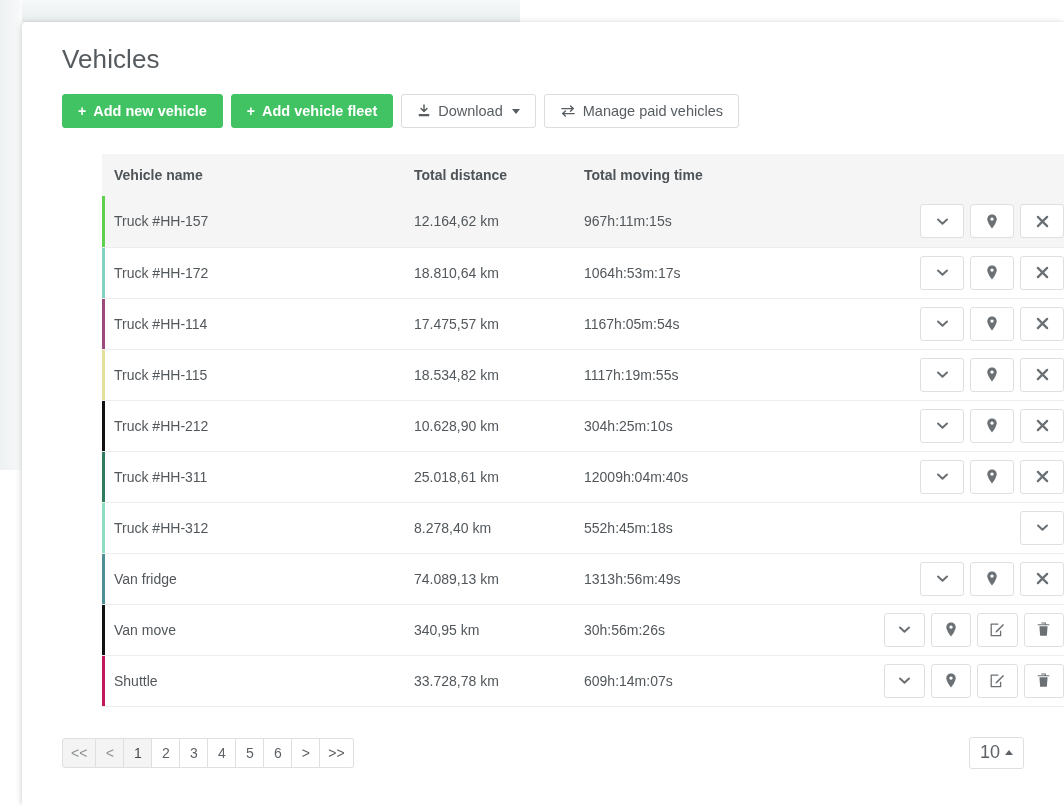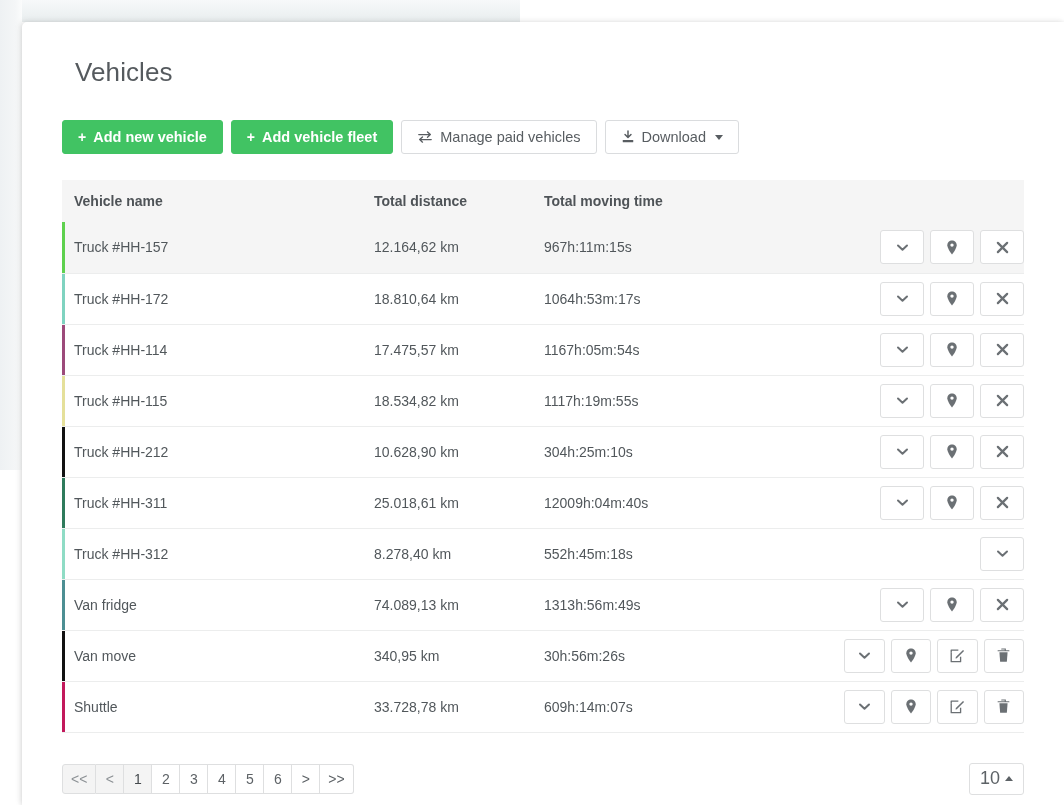"Vehicles" .page-title { margin: 13px -> 0 }
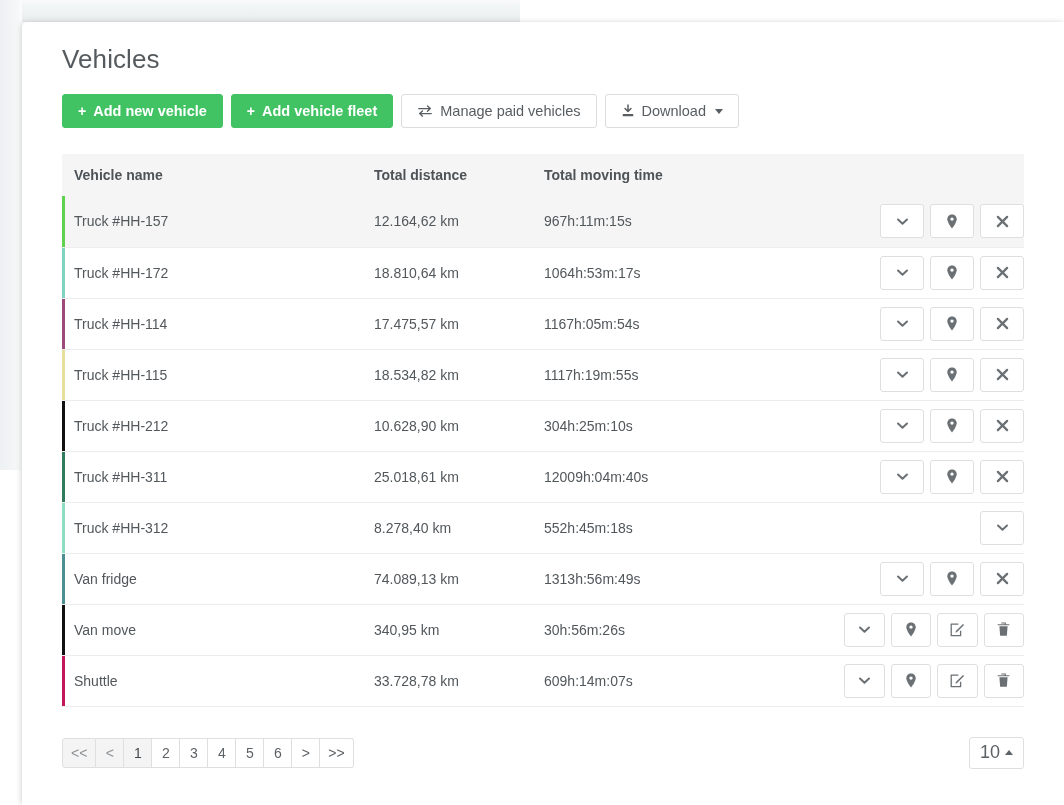"Manage paid vehicles" button.btn { order: before "Download" -> after "Download" }
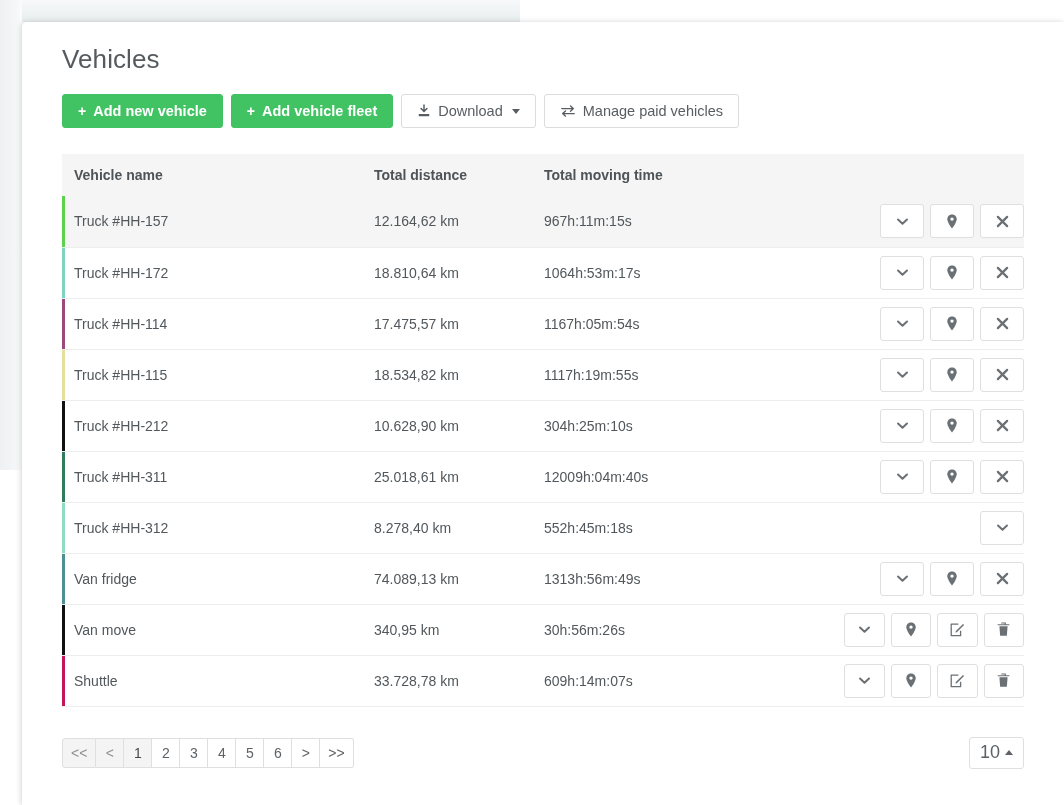"Vehicle name" table.vtable { margin-left: none -> 40px }
